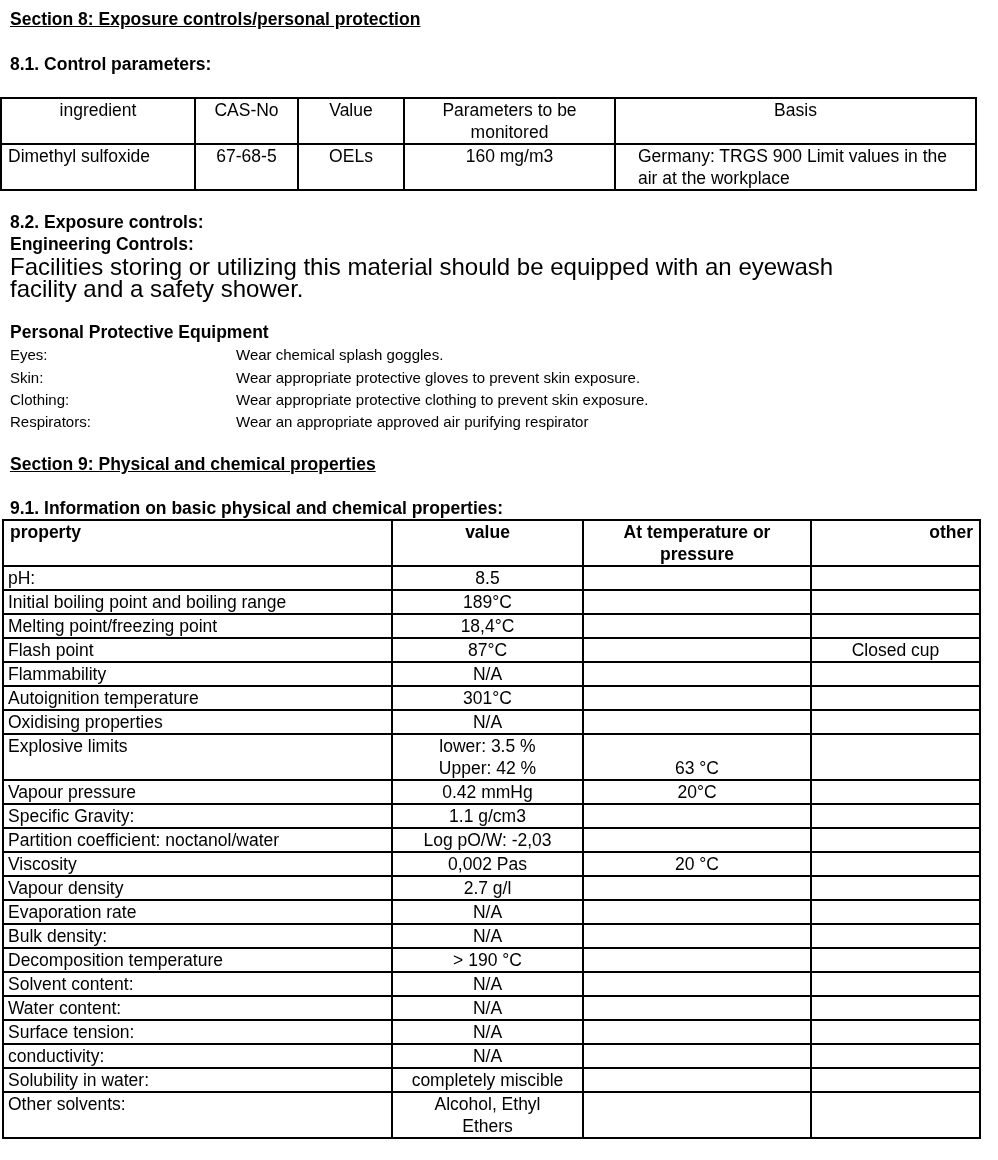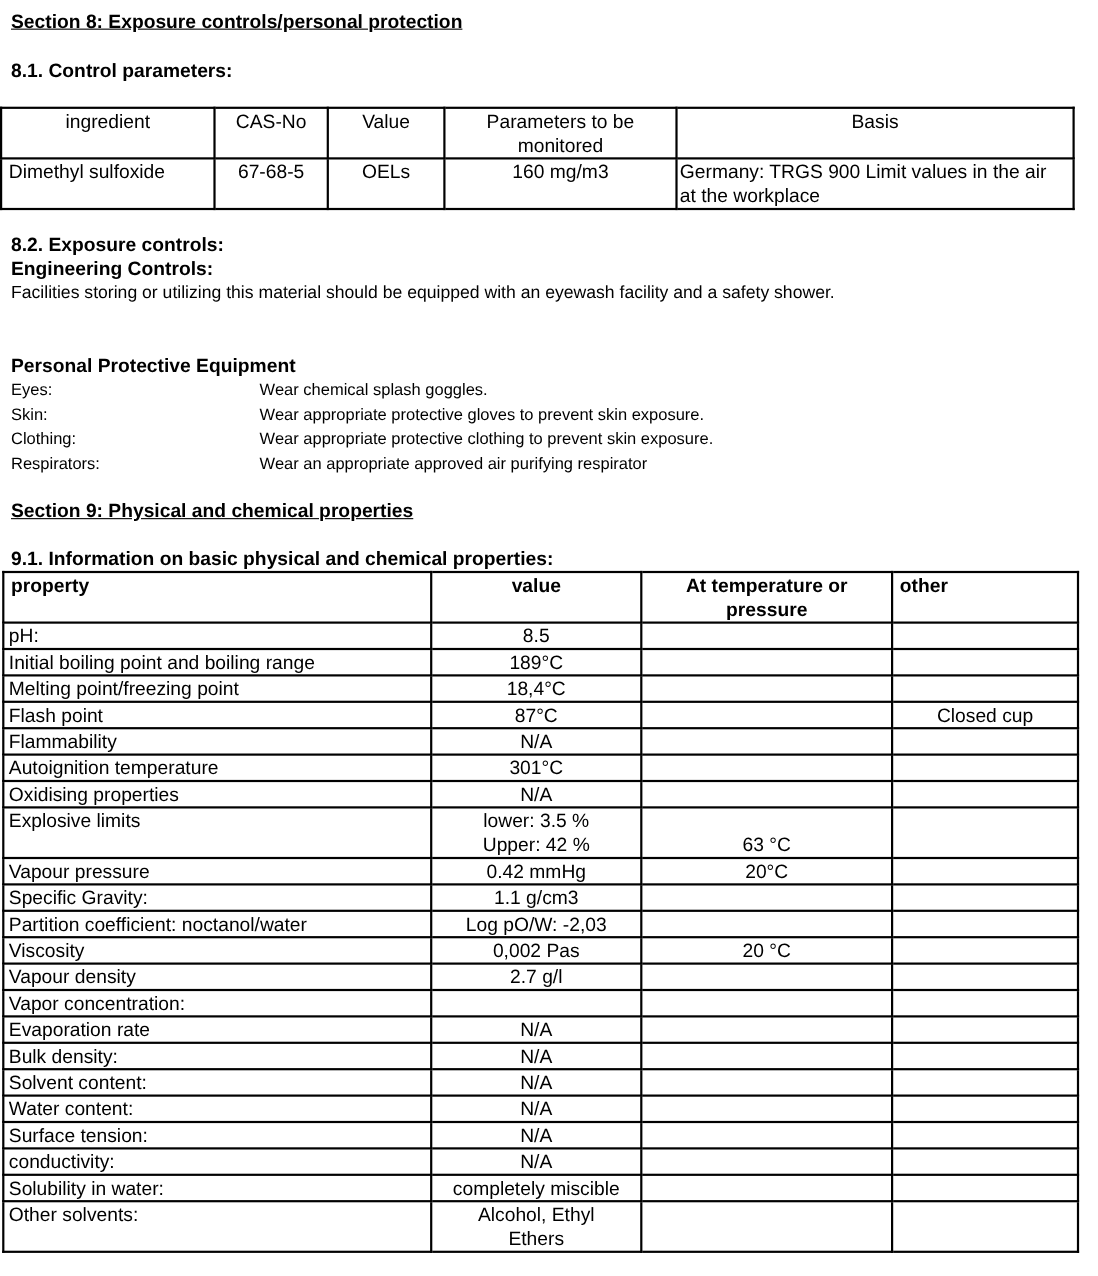"Germany: TRGS 900 Limit values" td { padding-left: 2px -> 22px }
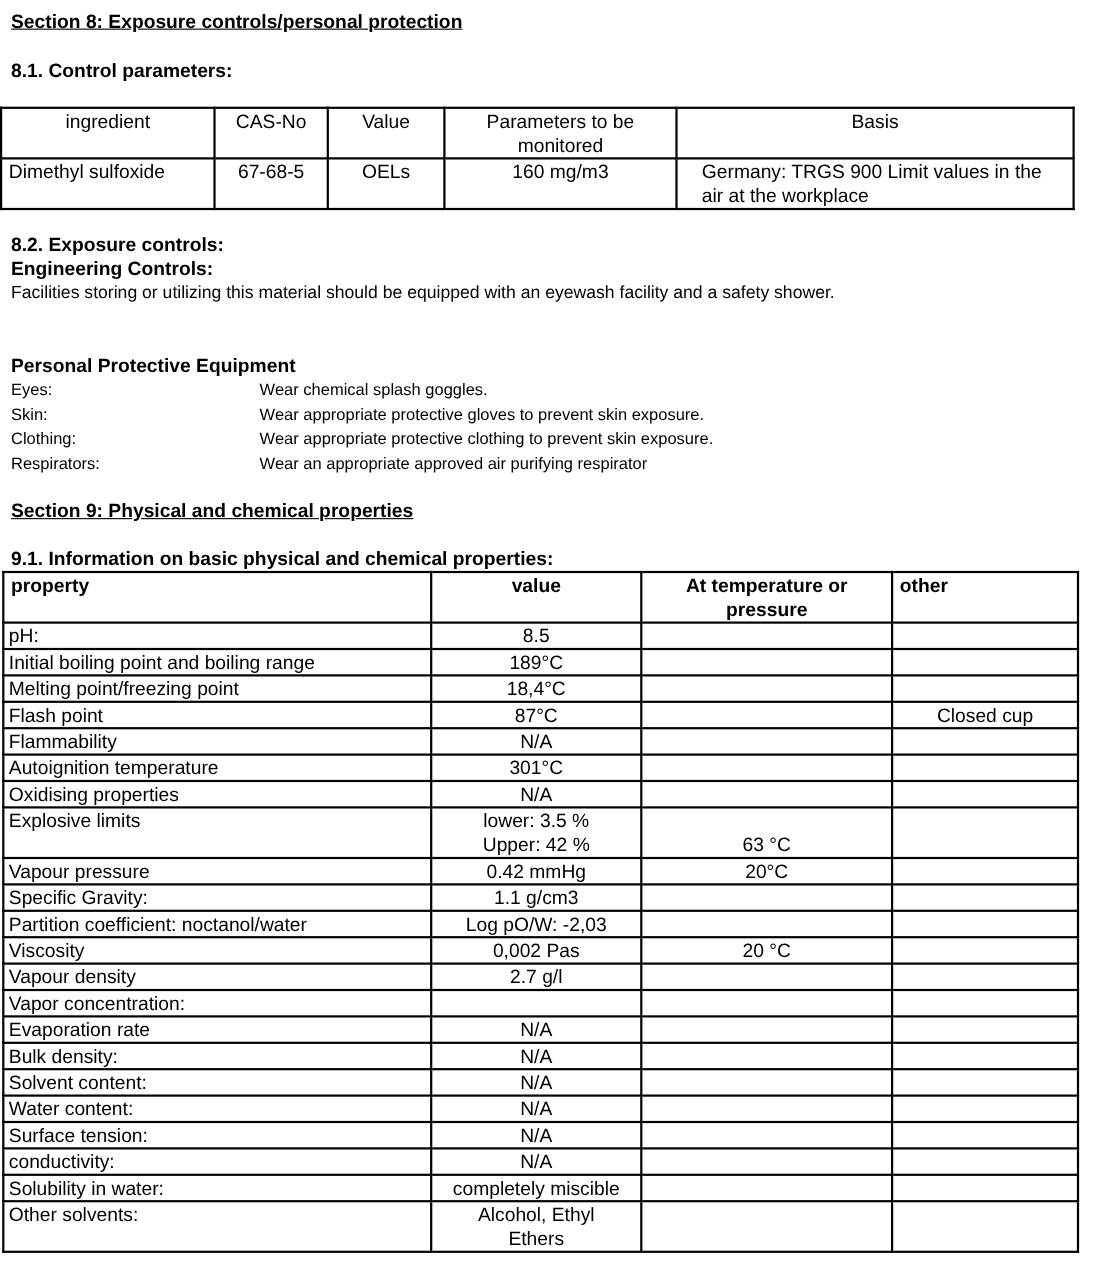"Facilities storing or utilizing this" .txt { font-size: 16px -> 24px }
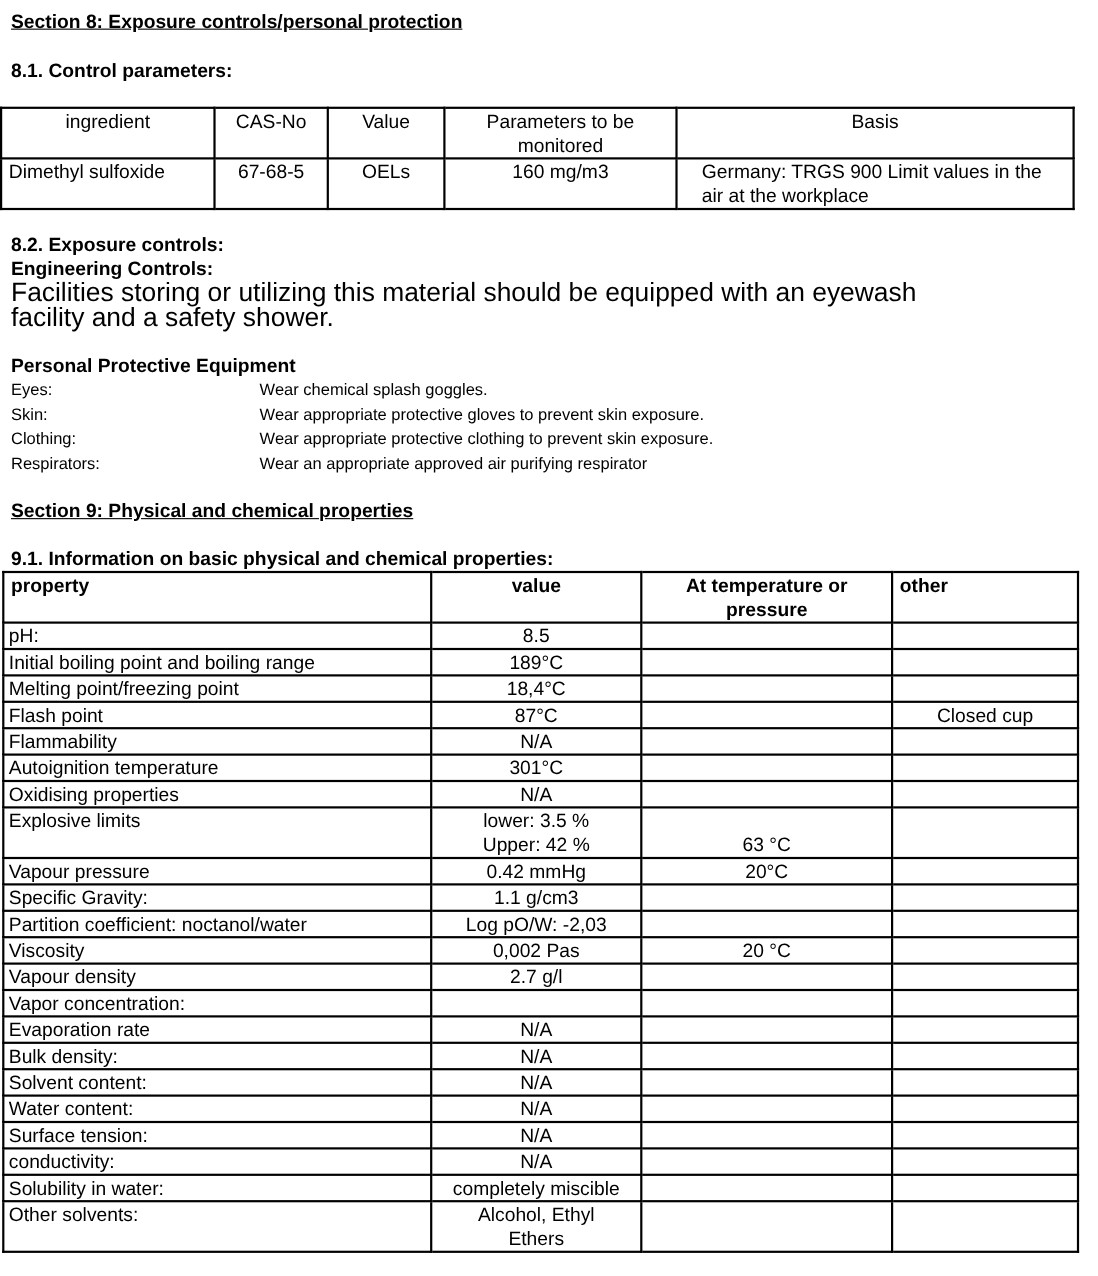"other" th { text-align: left -> right }
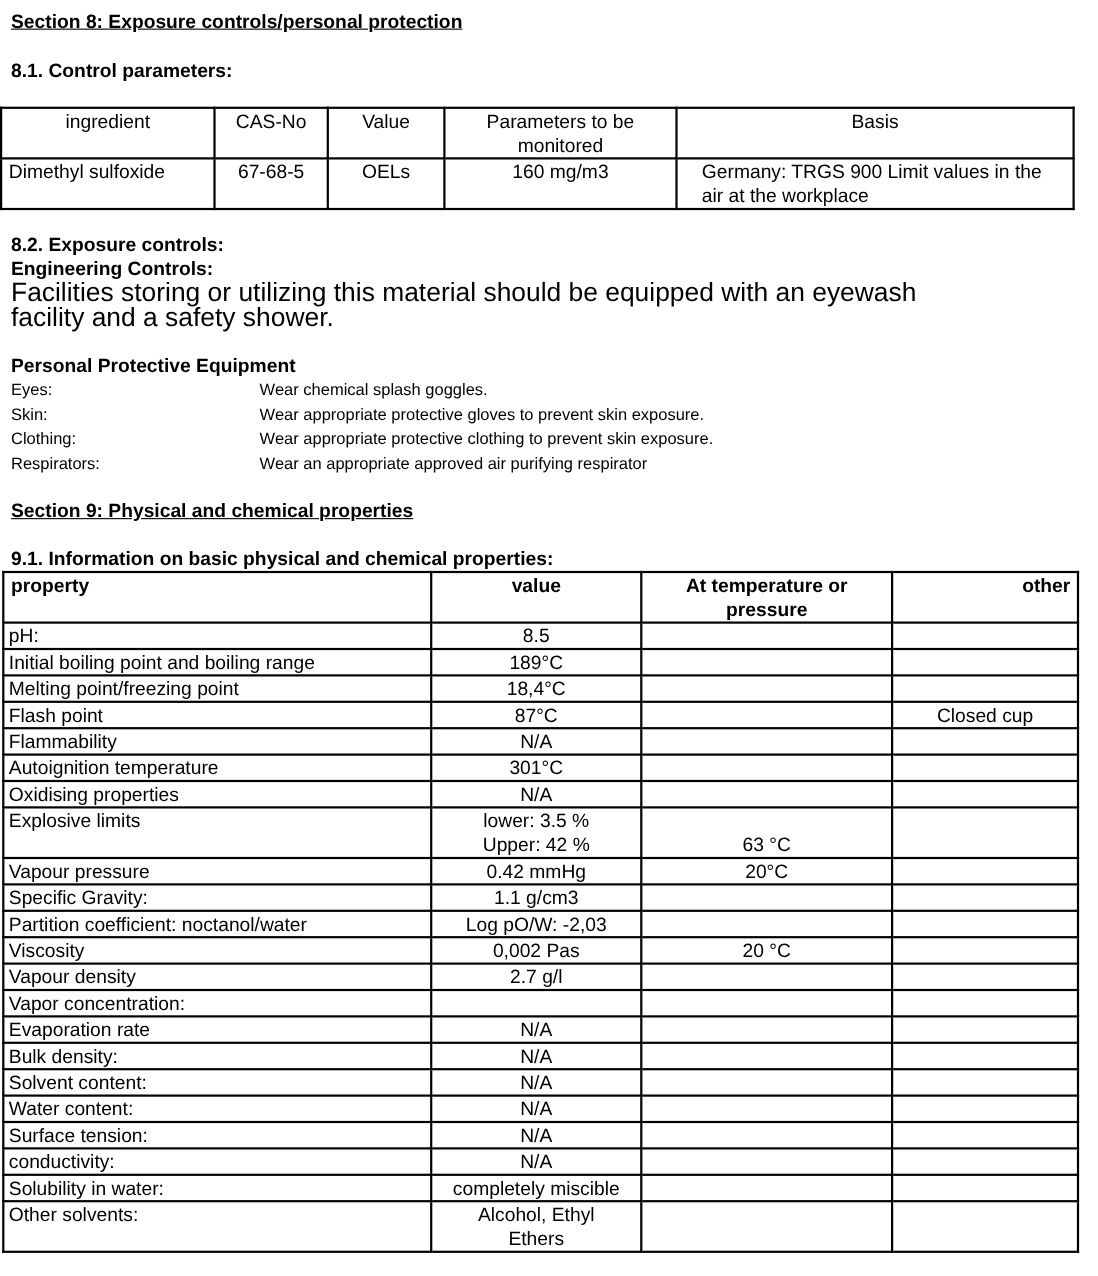"Vapor concentration:" tr { html: <tr> <td> <div>Vapor concentration:</div> </td> <td> <div>&nbsp;</div> </td> <td> <div>&nbsp;</div> </td> <td> <div>&nbsp;</div> </td> </tr> -> none }
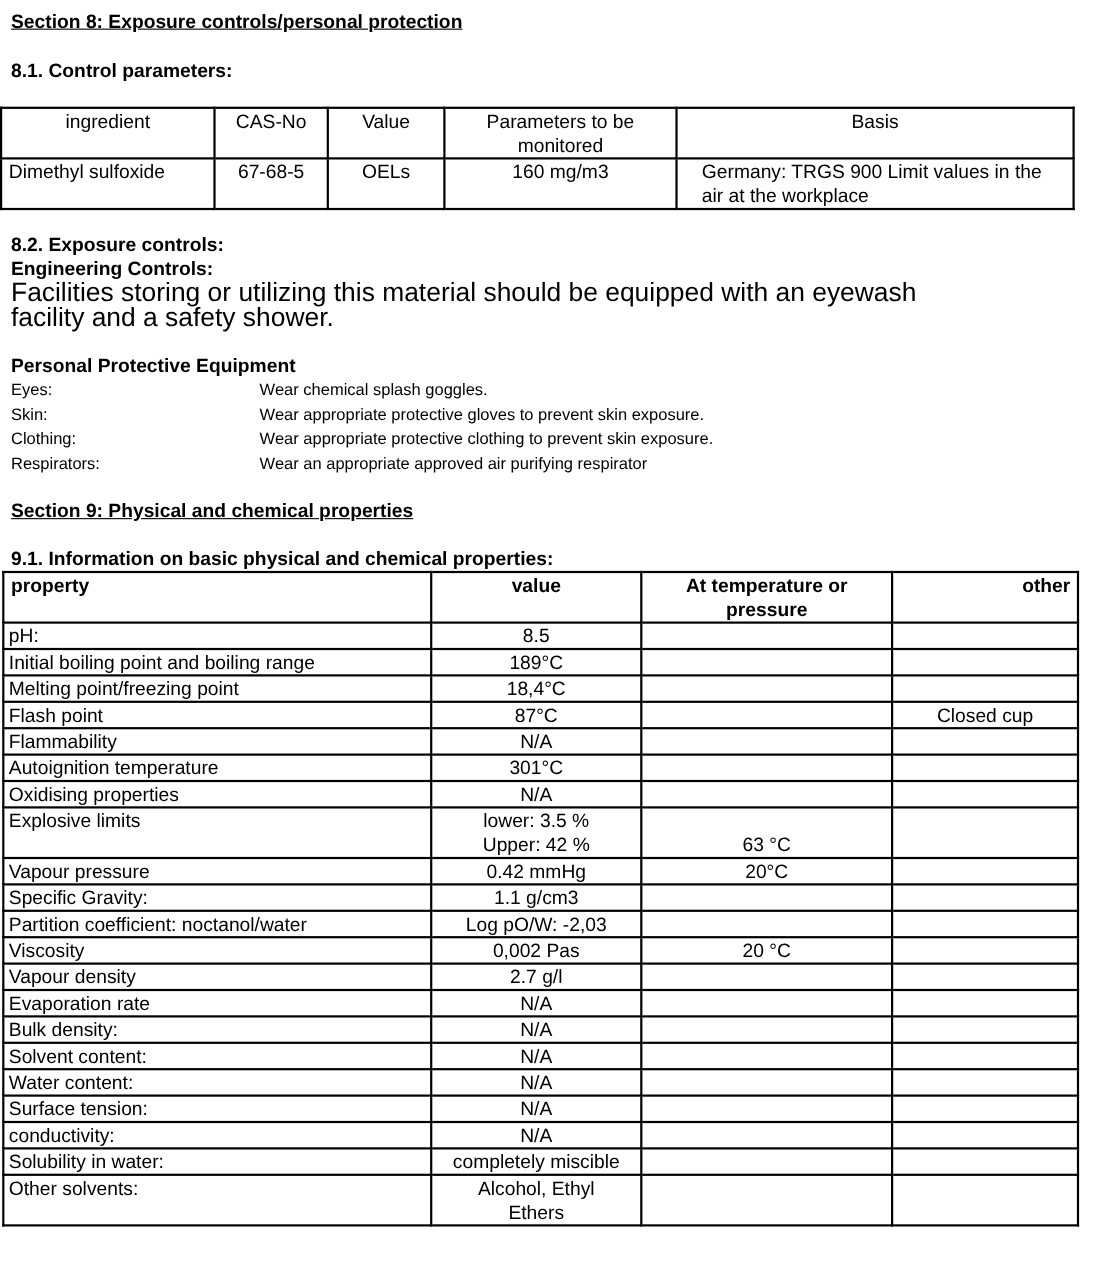"Decomposition temperature" tr { html: none -> <tr> <td> <div>Decomposition temperature</div> </td> <td> <div>&gt; 190 °C</div> </td> <td> <div>&nbsp;</div> </td> <td> <div>&nbsp;</div> </td> </tr> }
